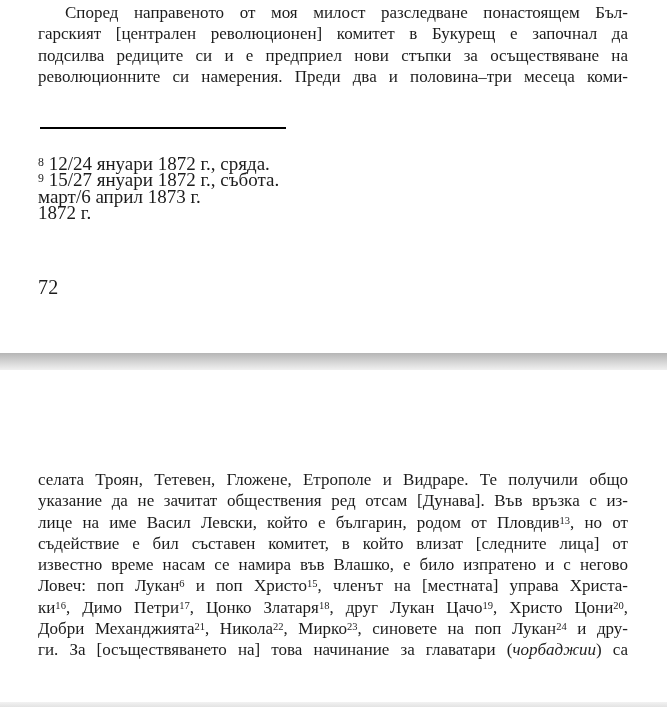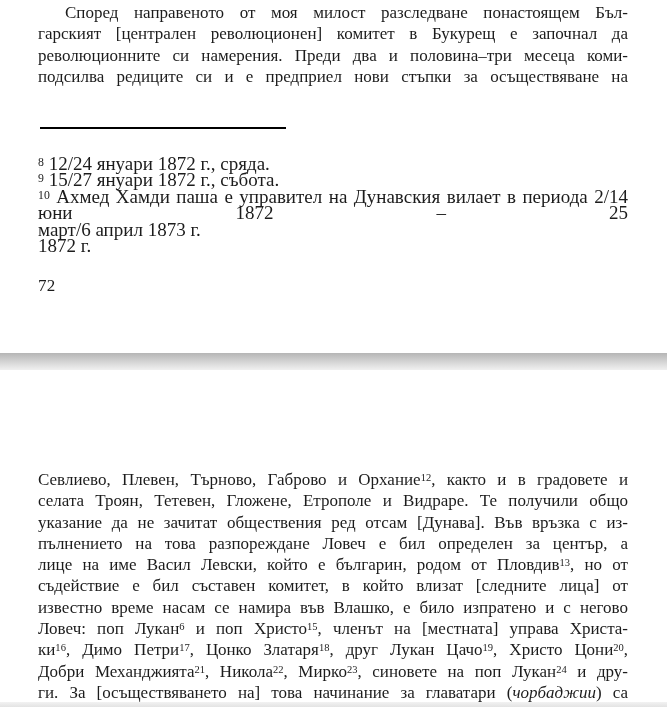"революционните си намерения. Преди два" div.tline { order: before "подсилва редиците си и е" -> after "подсилва редиците си и е" }
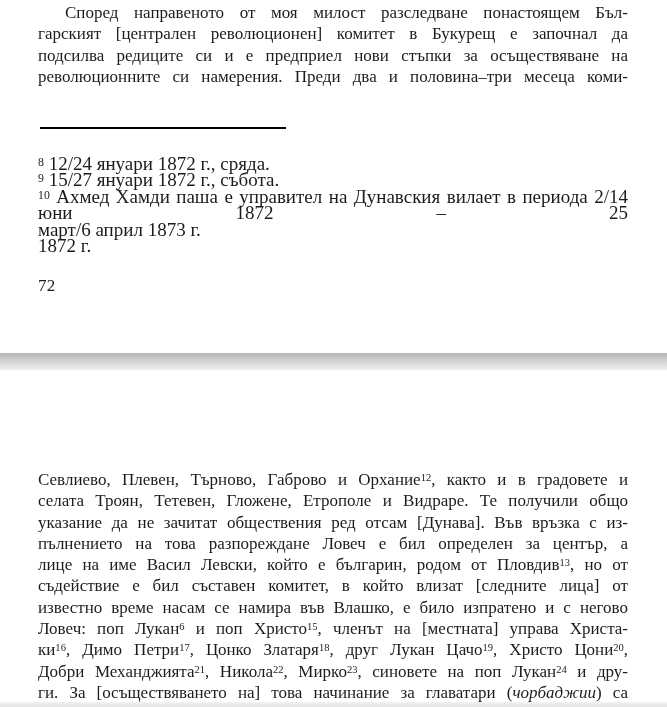"10 Ахмед Хамди паша е" div.tline { html: <div><sup>10</sup><span> Ахмед Хамди паша е управител на Дунавския вилает в периода 2/14 юни 1872 – 25</span></div> -> none }
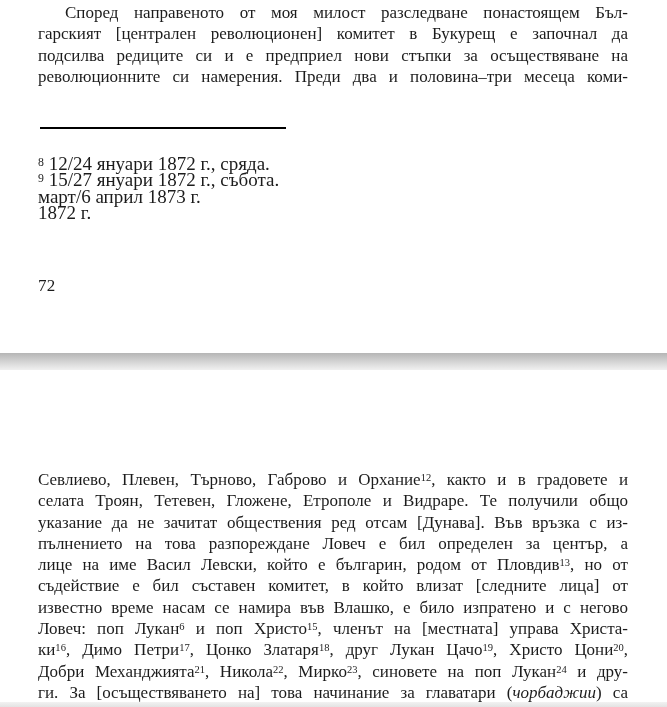"72" .page-num { font-size: 17px -> 20px }
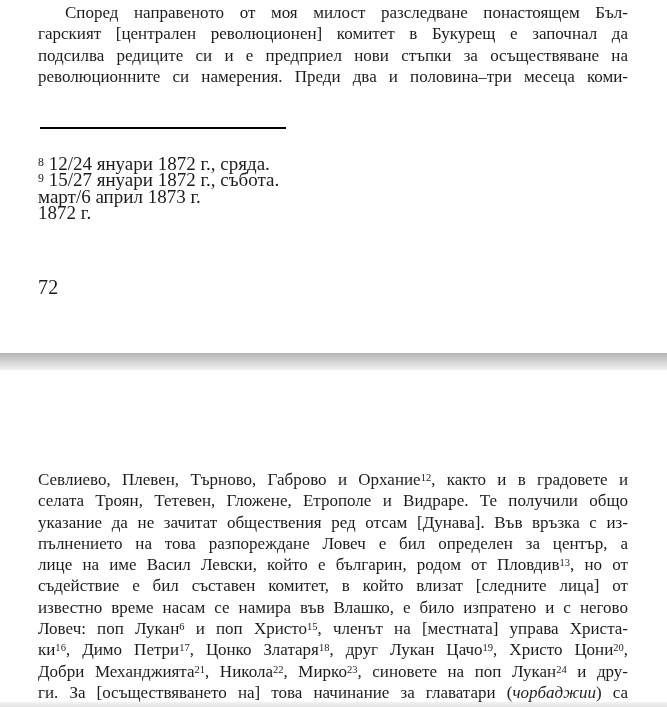"Севлиево, Плевен, Търново, Габрово и" div.tline { html: <div><span>Севлиево, Плевен, Търново, Габрово и Орхание</span><sup>12</sup><span>, както и в градовете и</span></div> -> none }
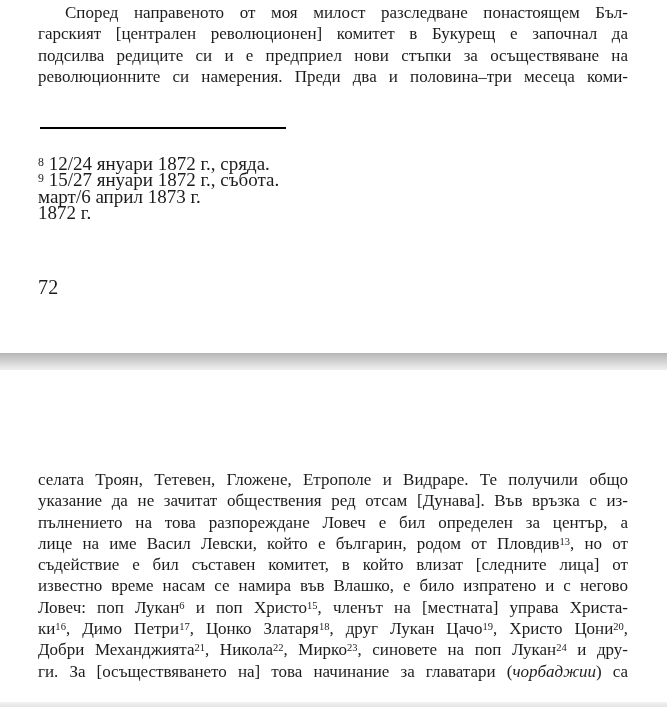"пълнението на това разпореждане Ловеч" div.tline { html: <div><span>пълнението на това разпореждане Ловеч е бил определен за център, а</span></div> -> none }
